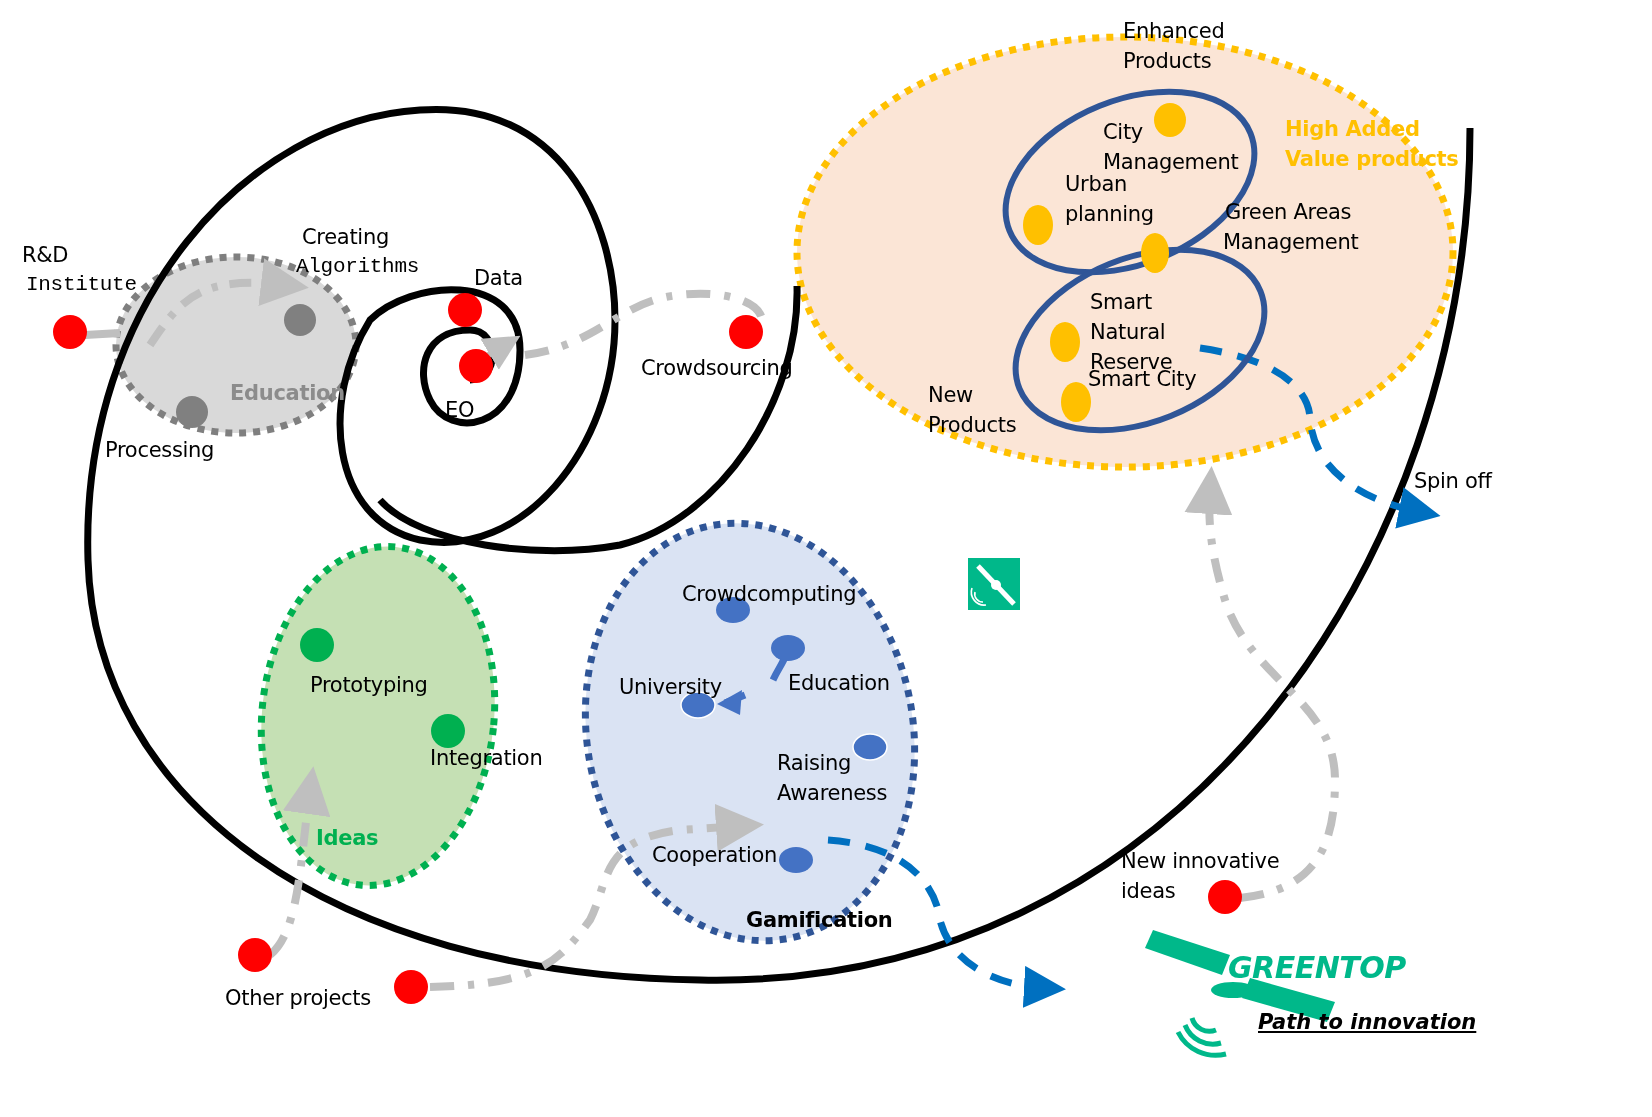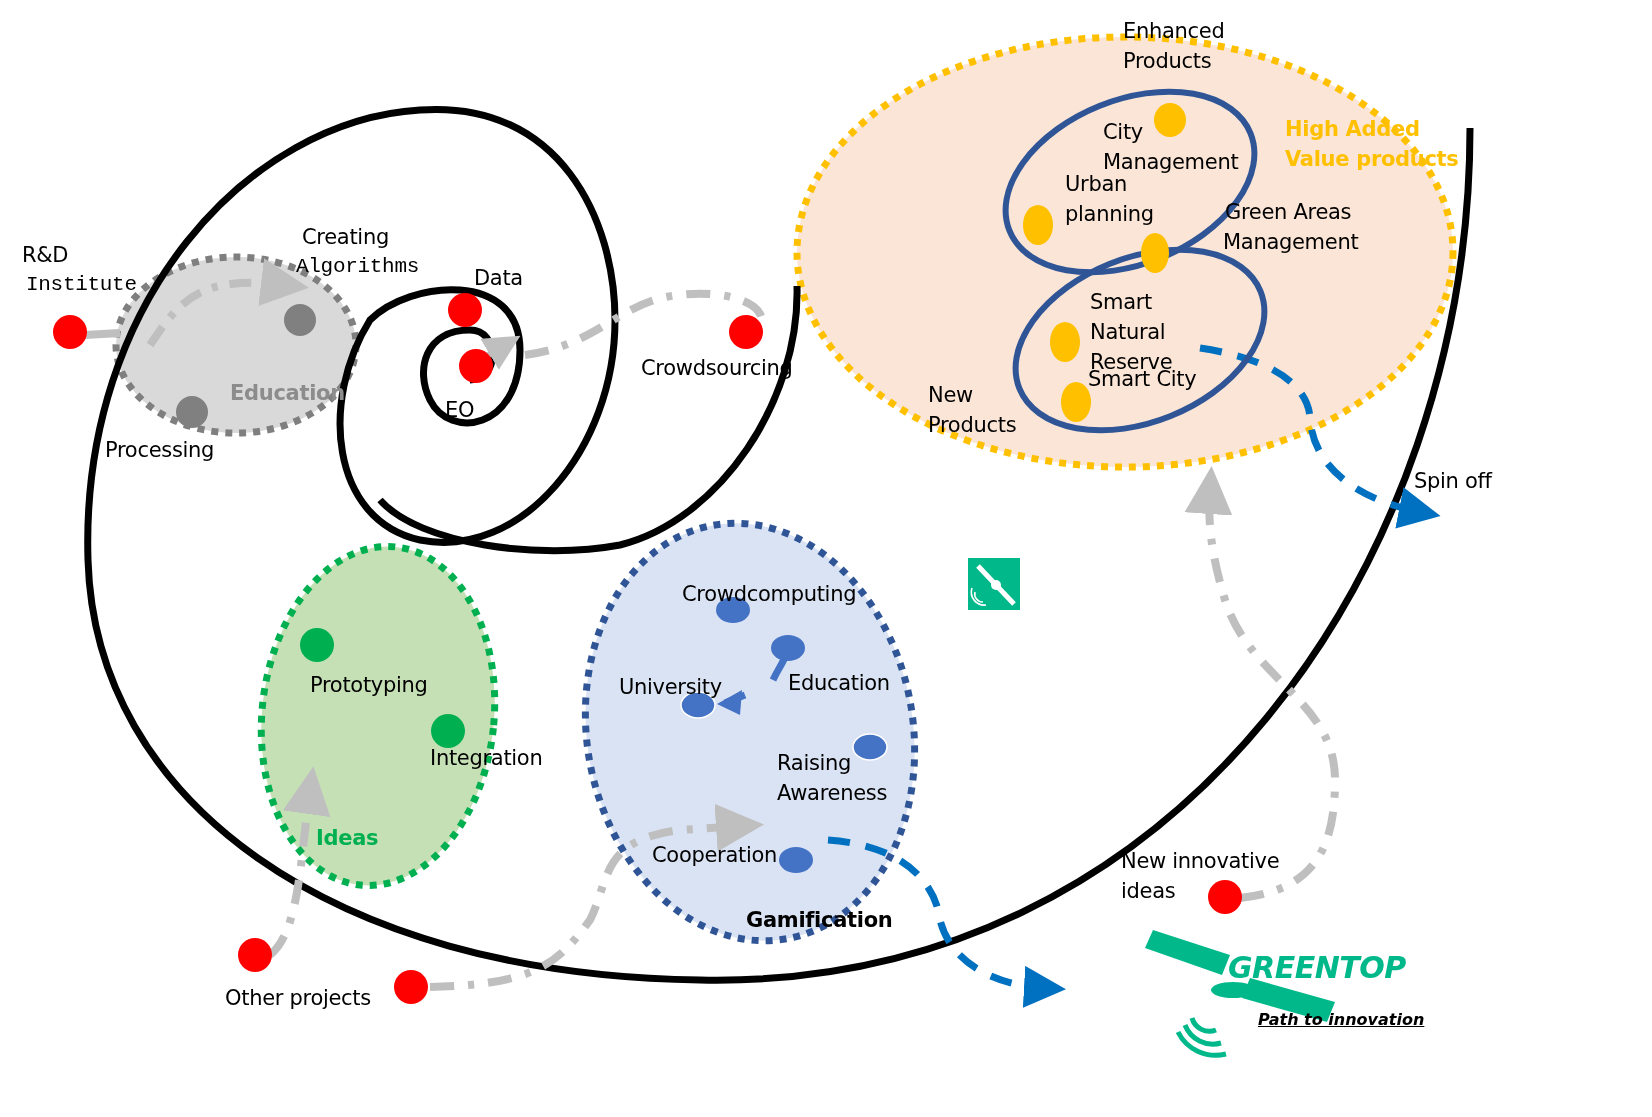"Path to innovation" .tagline { font-size: 16px -> 21px }
